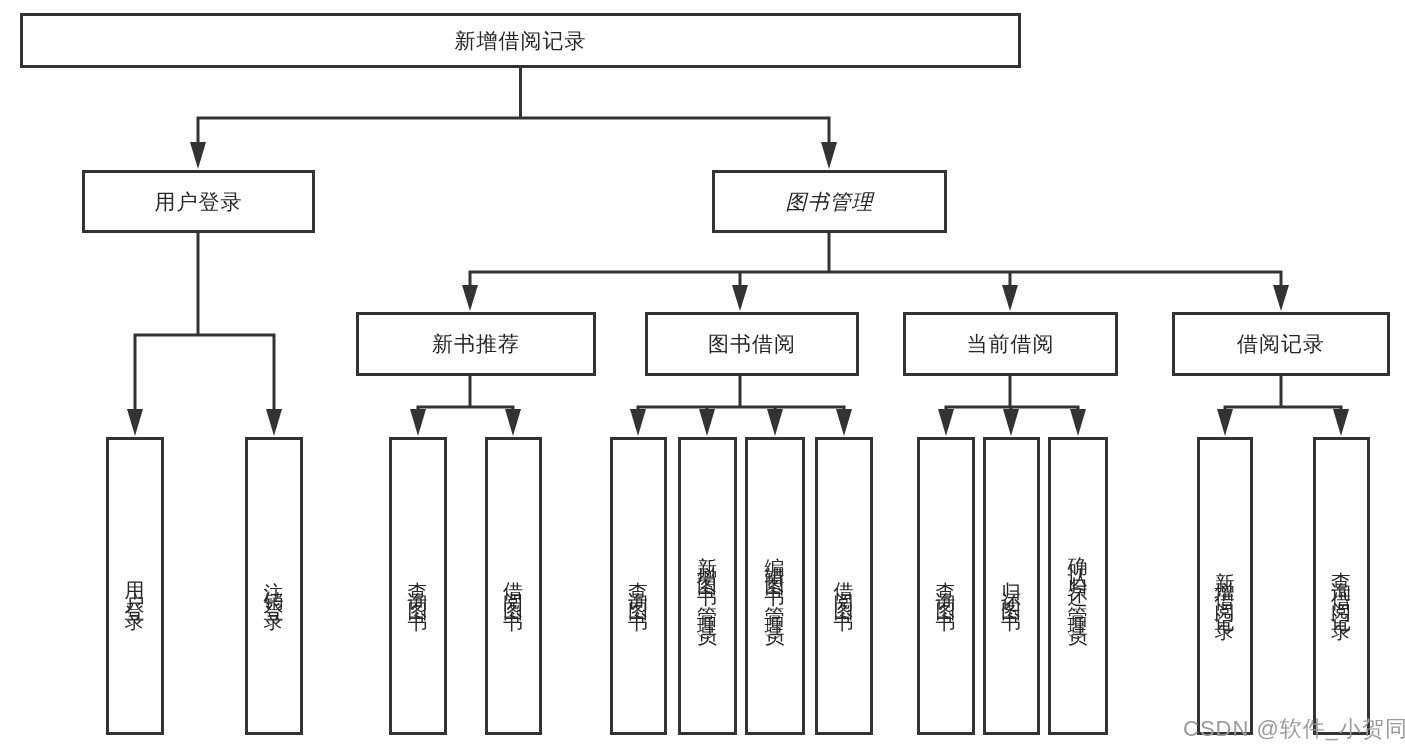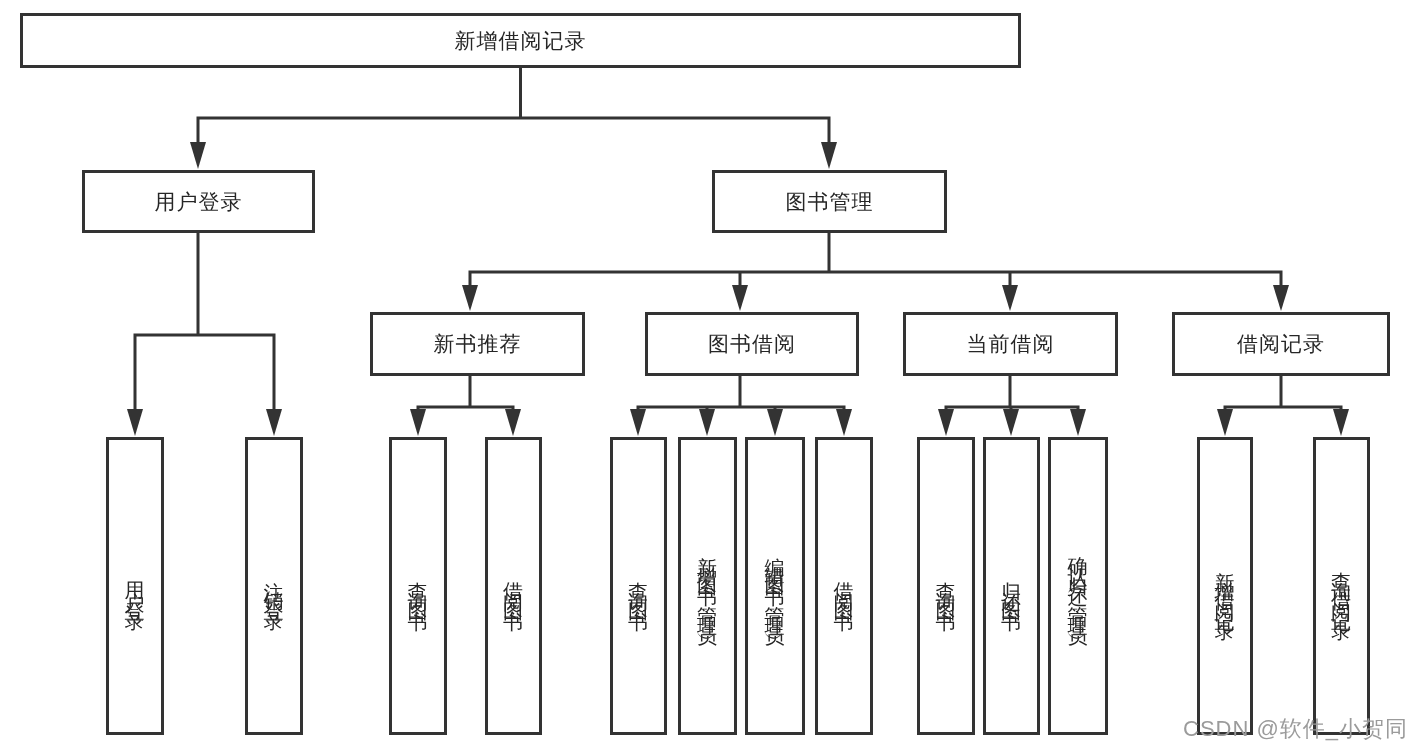"图书管理" div.node { font-style: none -> italic }
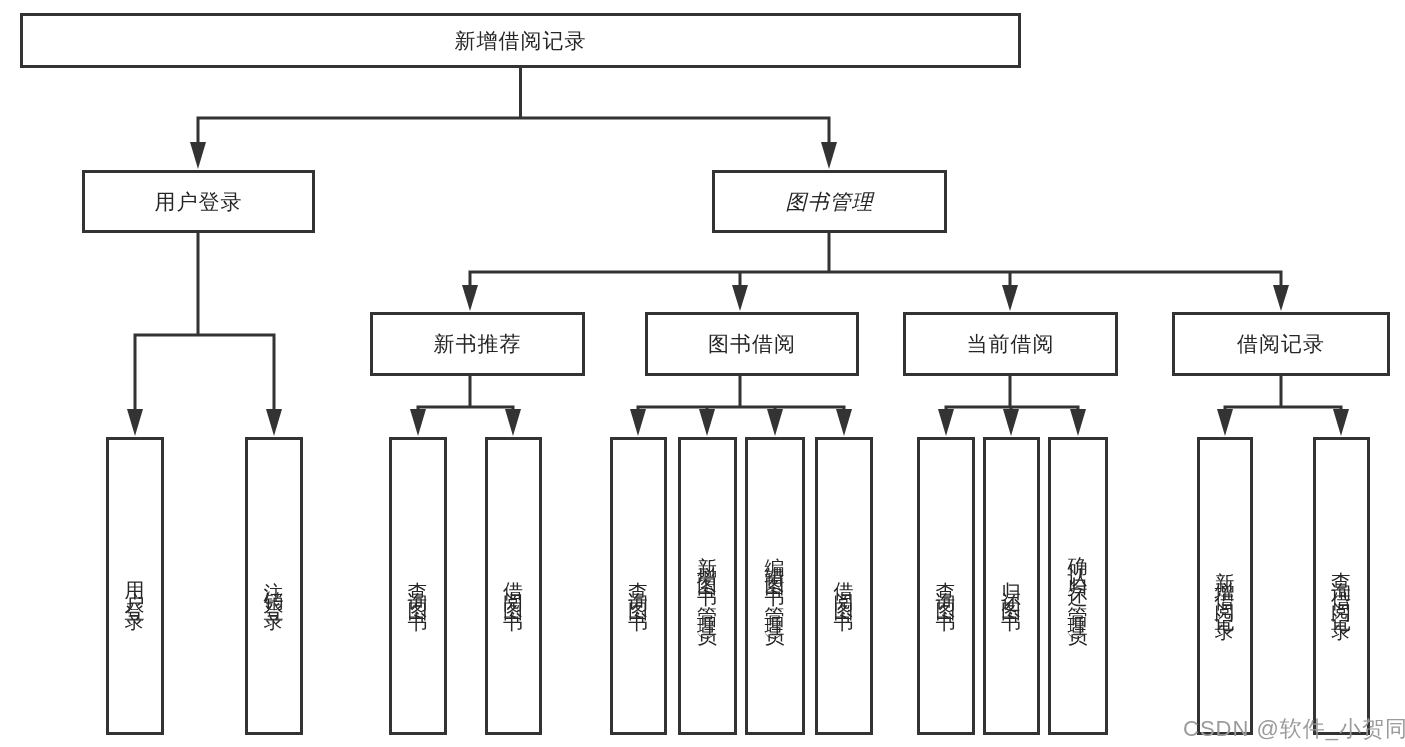"新书推荐" div.node { left: 370px -> 356px; width: 215px -> 240px }
